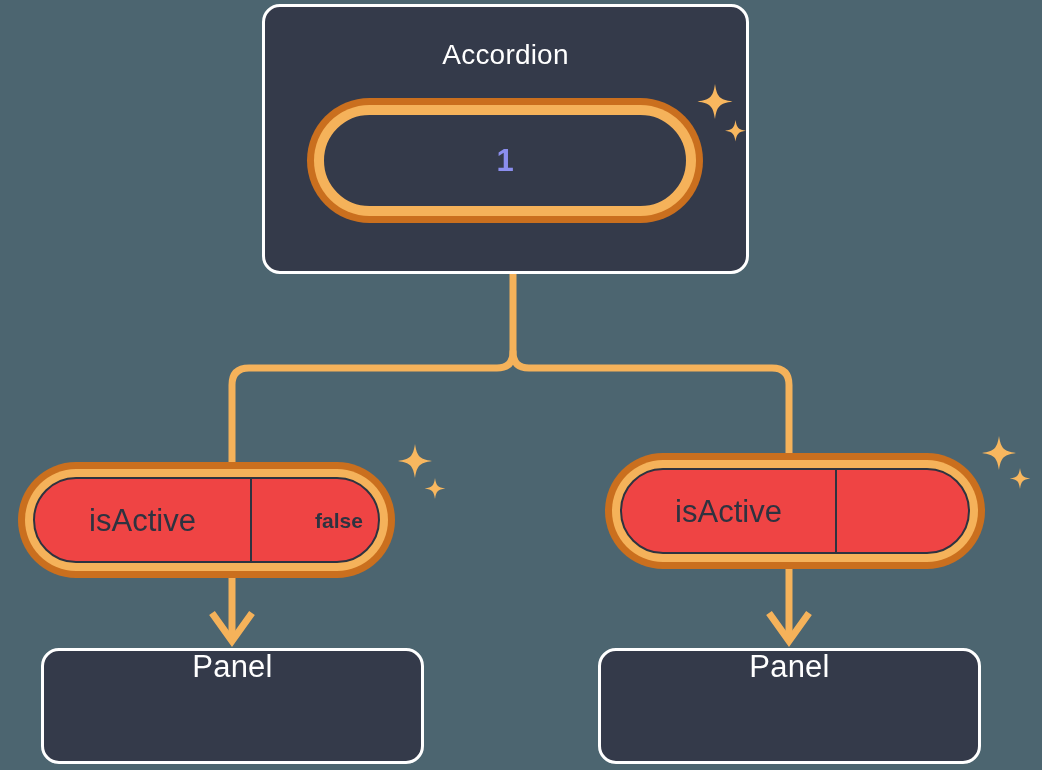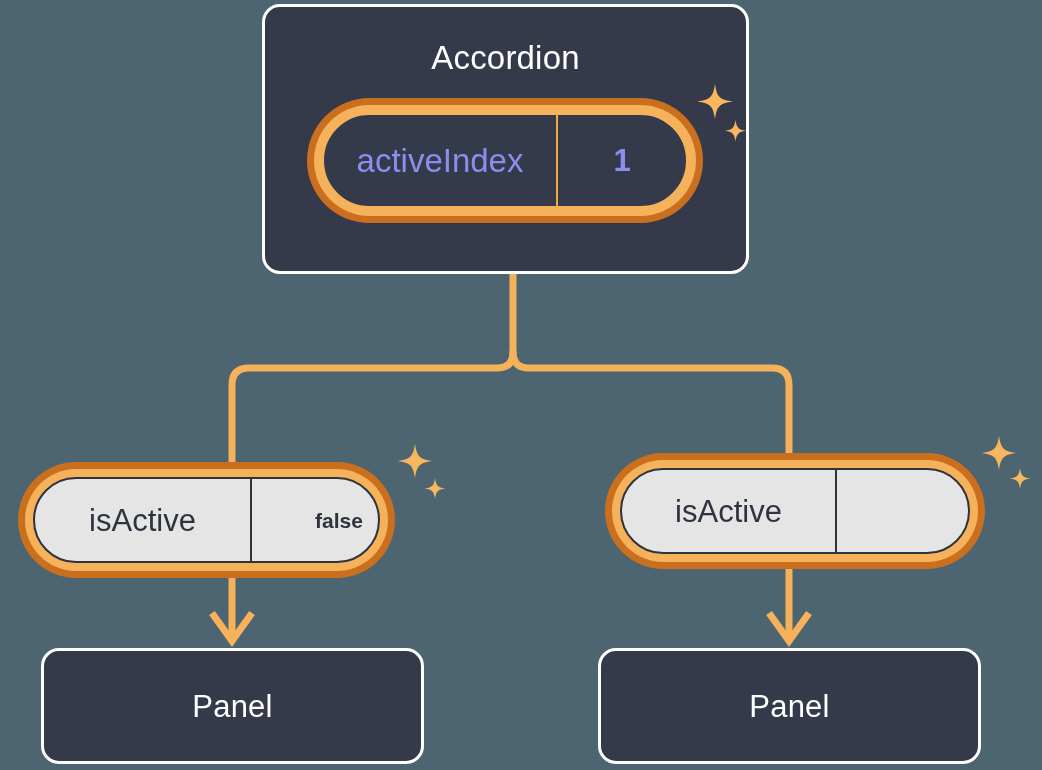"Accordion" .card-title { font-size: 33px -> 28px }
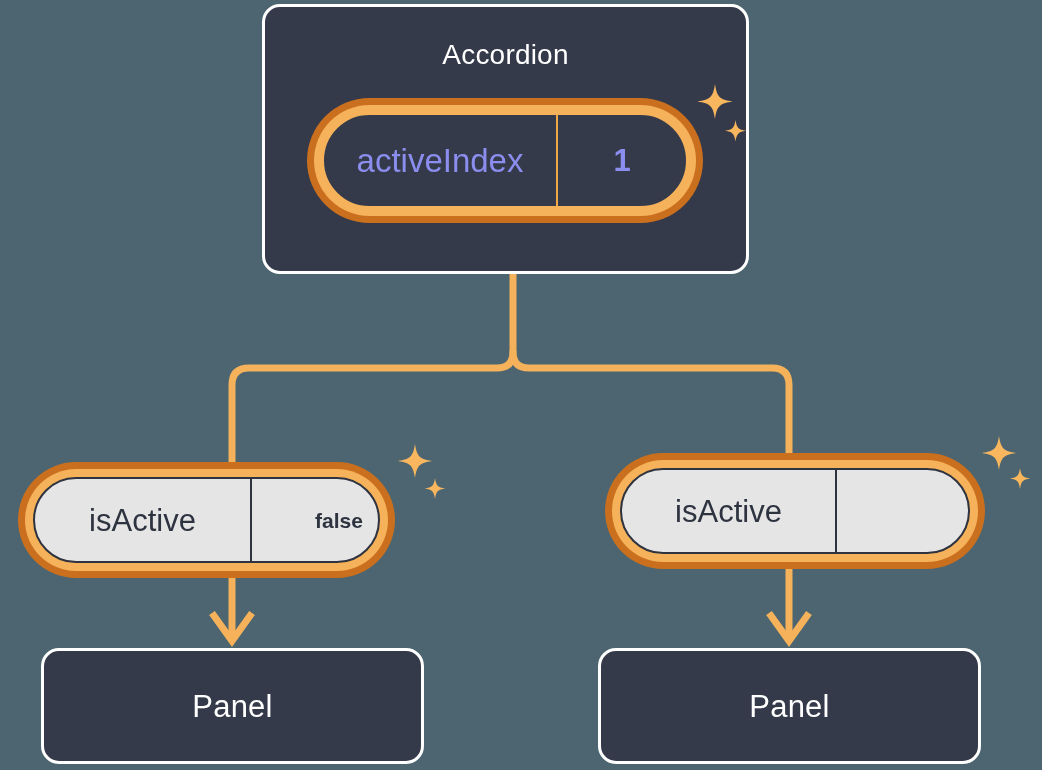"activeIndex" span.pill-key { html: <span>activeIndex</span> -> none }
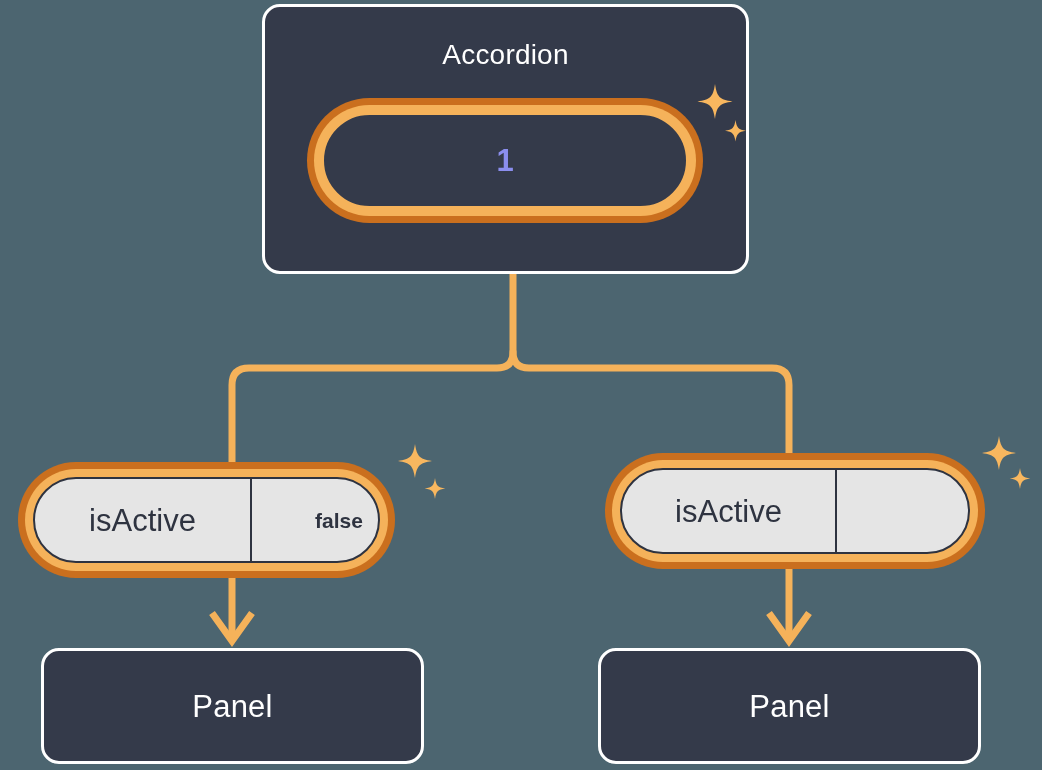"isActive" .pill-bool .pill-inner { background: #e5e5e5 -> #ef4444 }
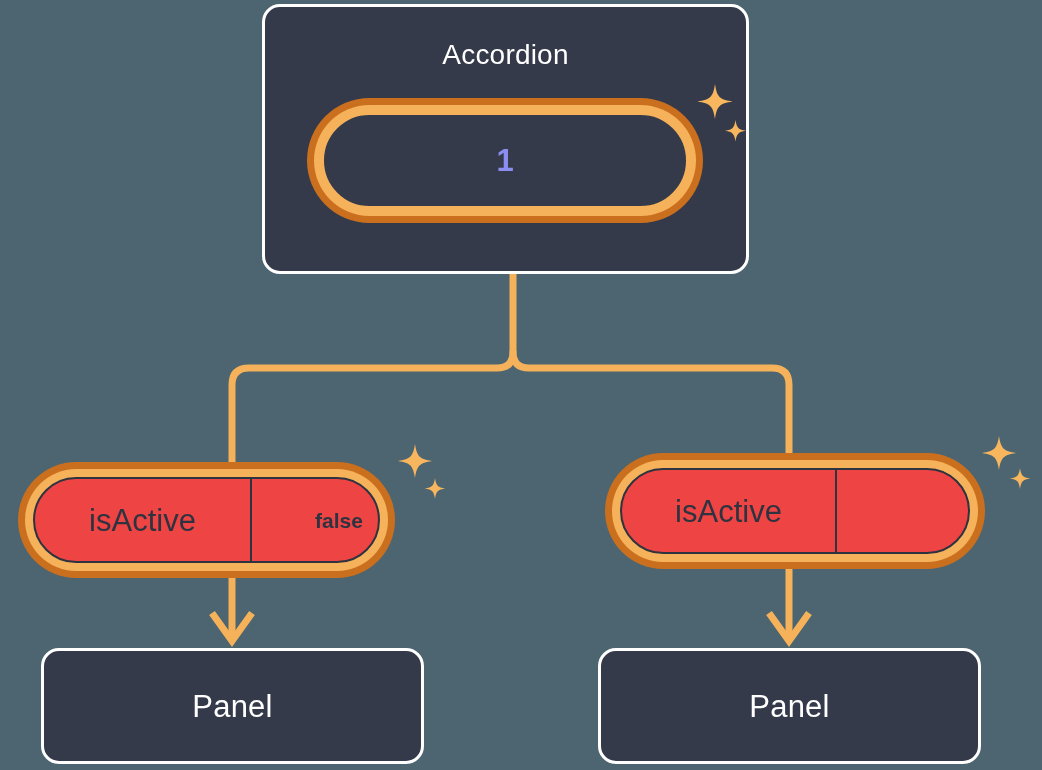"Panel" .panel-card { align-items: center -> none }
